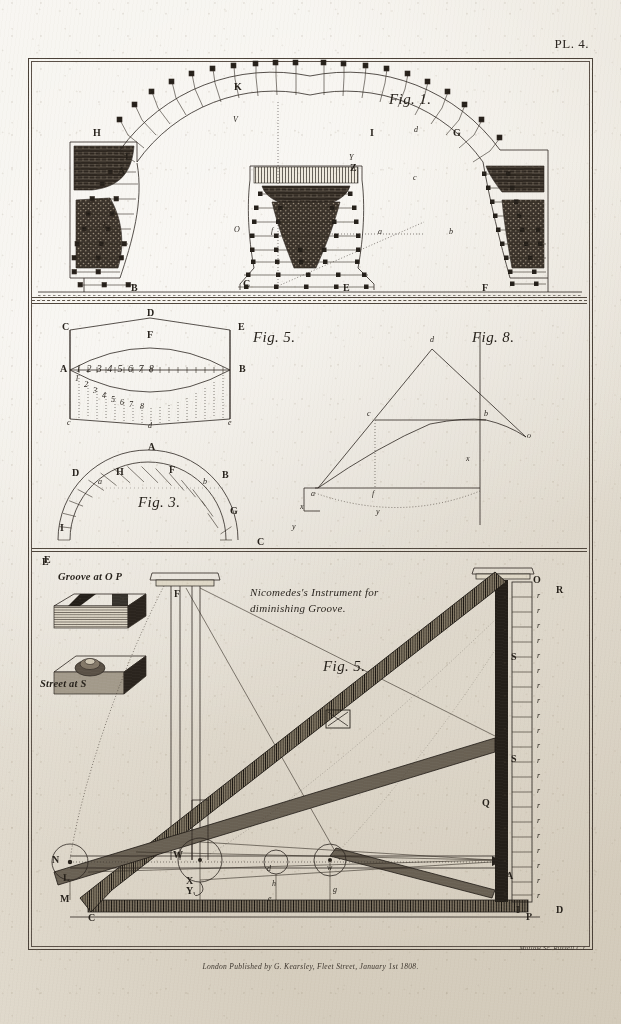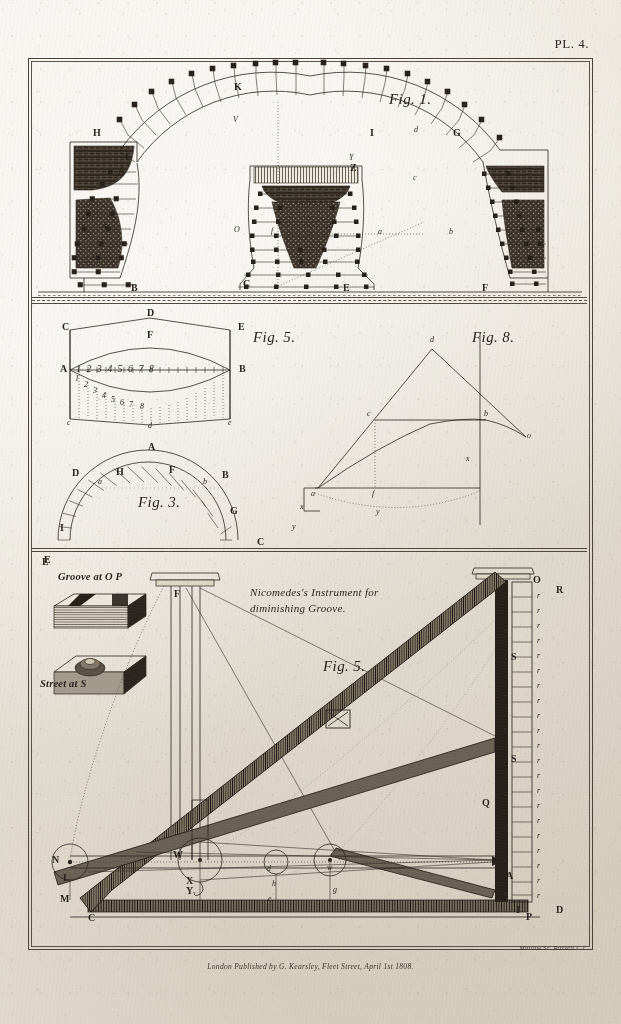"London Published by G. Kearsley," div { text: April -> January }
